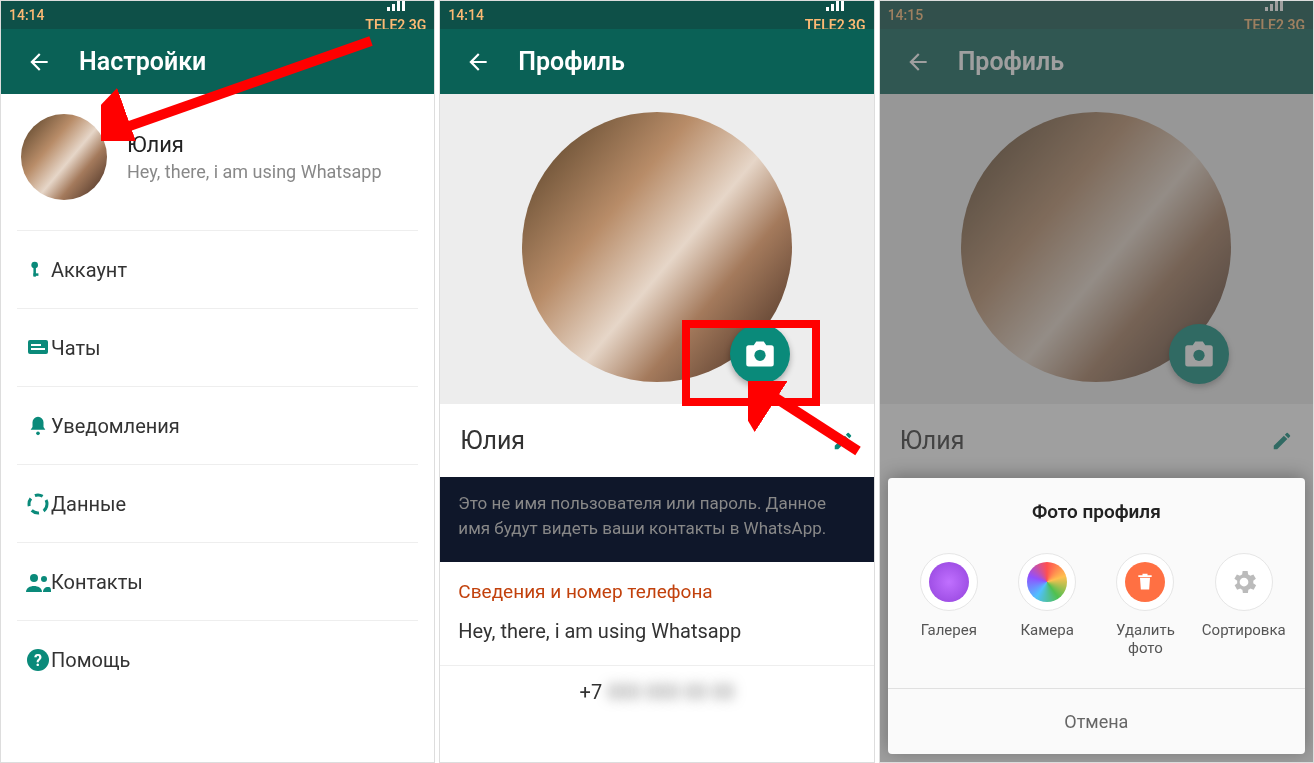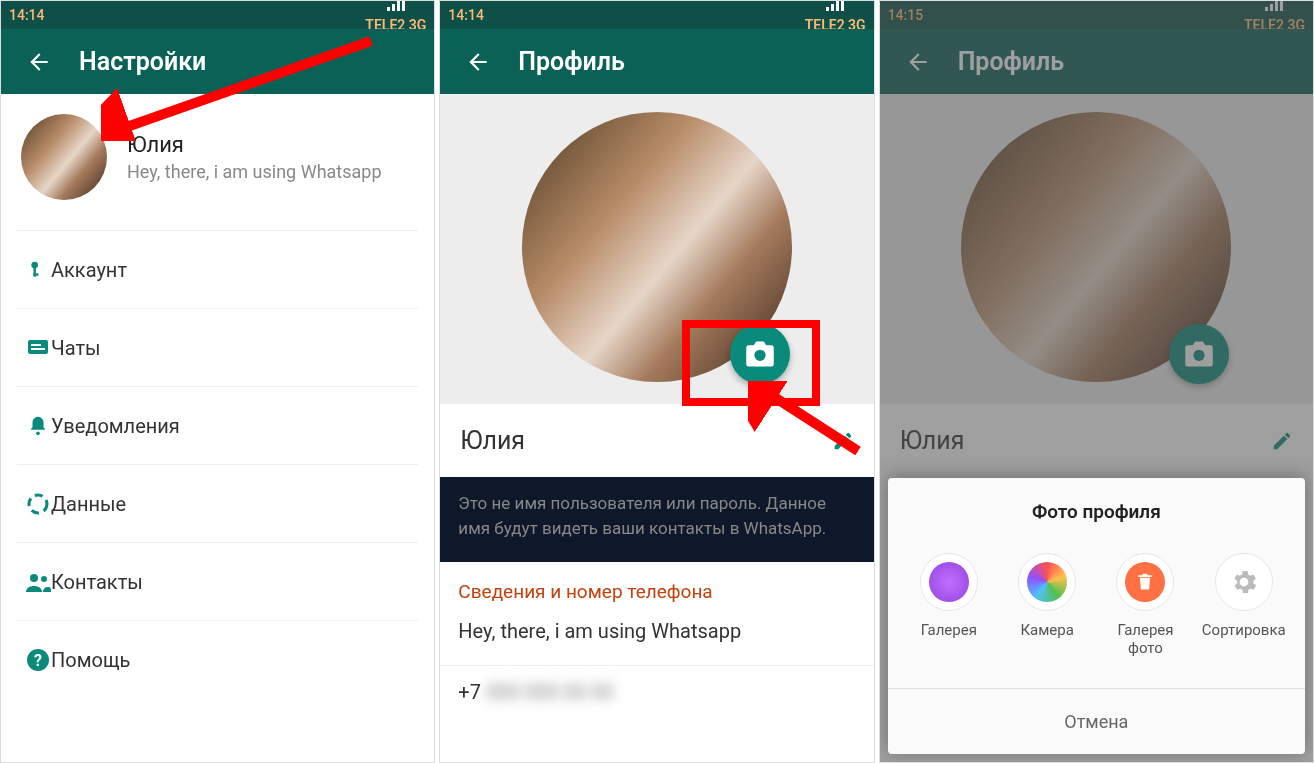"Галерея фото" div.lbl { text: Галерея -> Удалить }
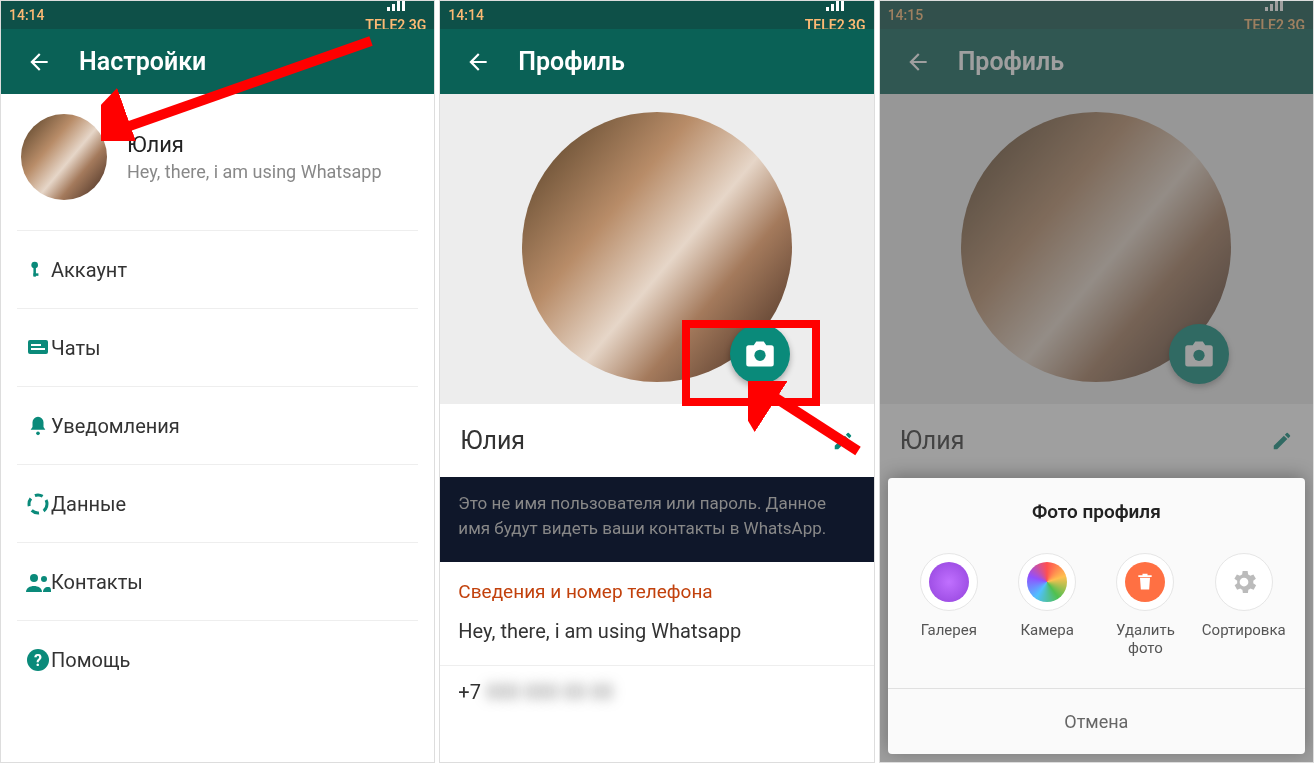"+7 000 000 00 00" .phone-num { text-align: none -> center }
